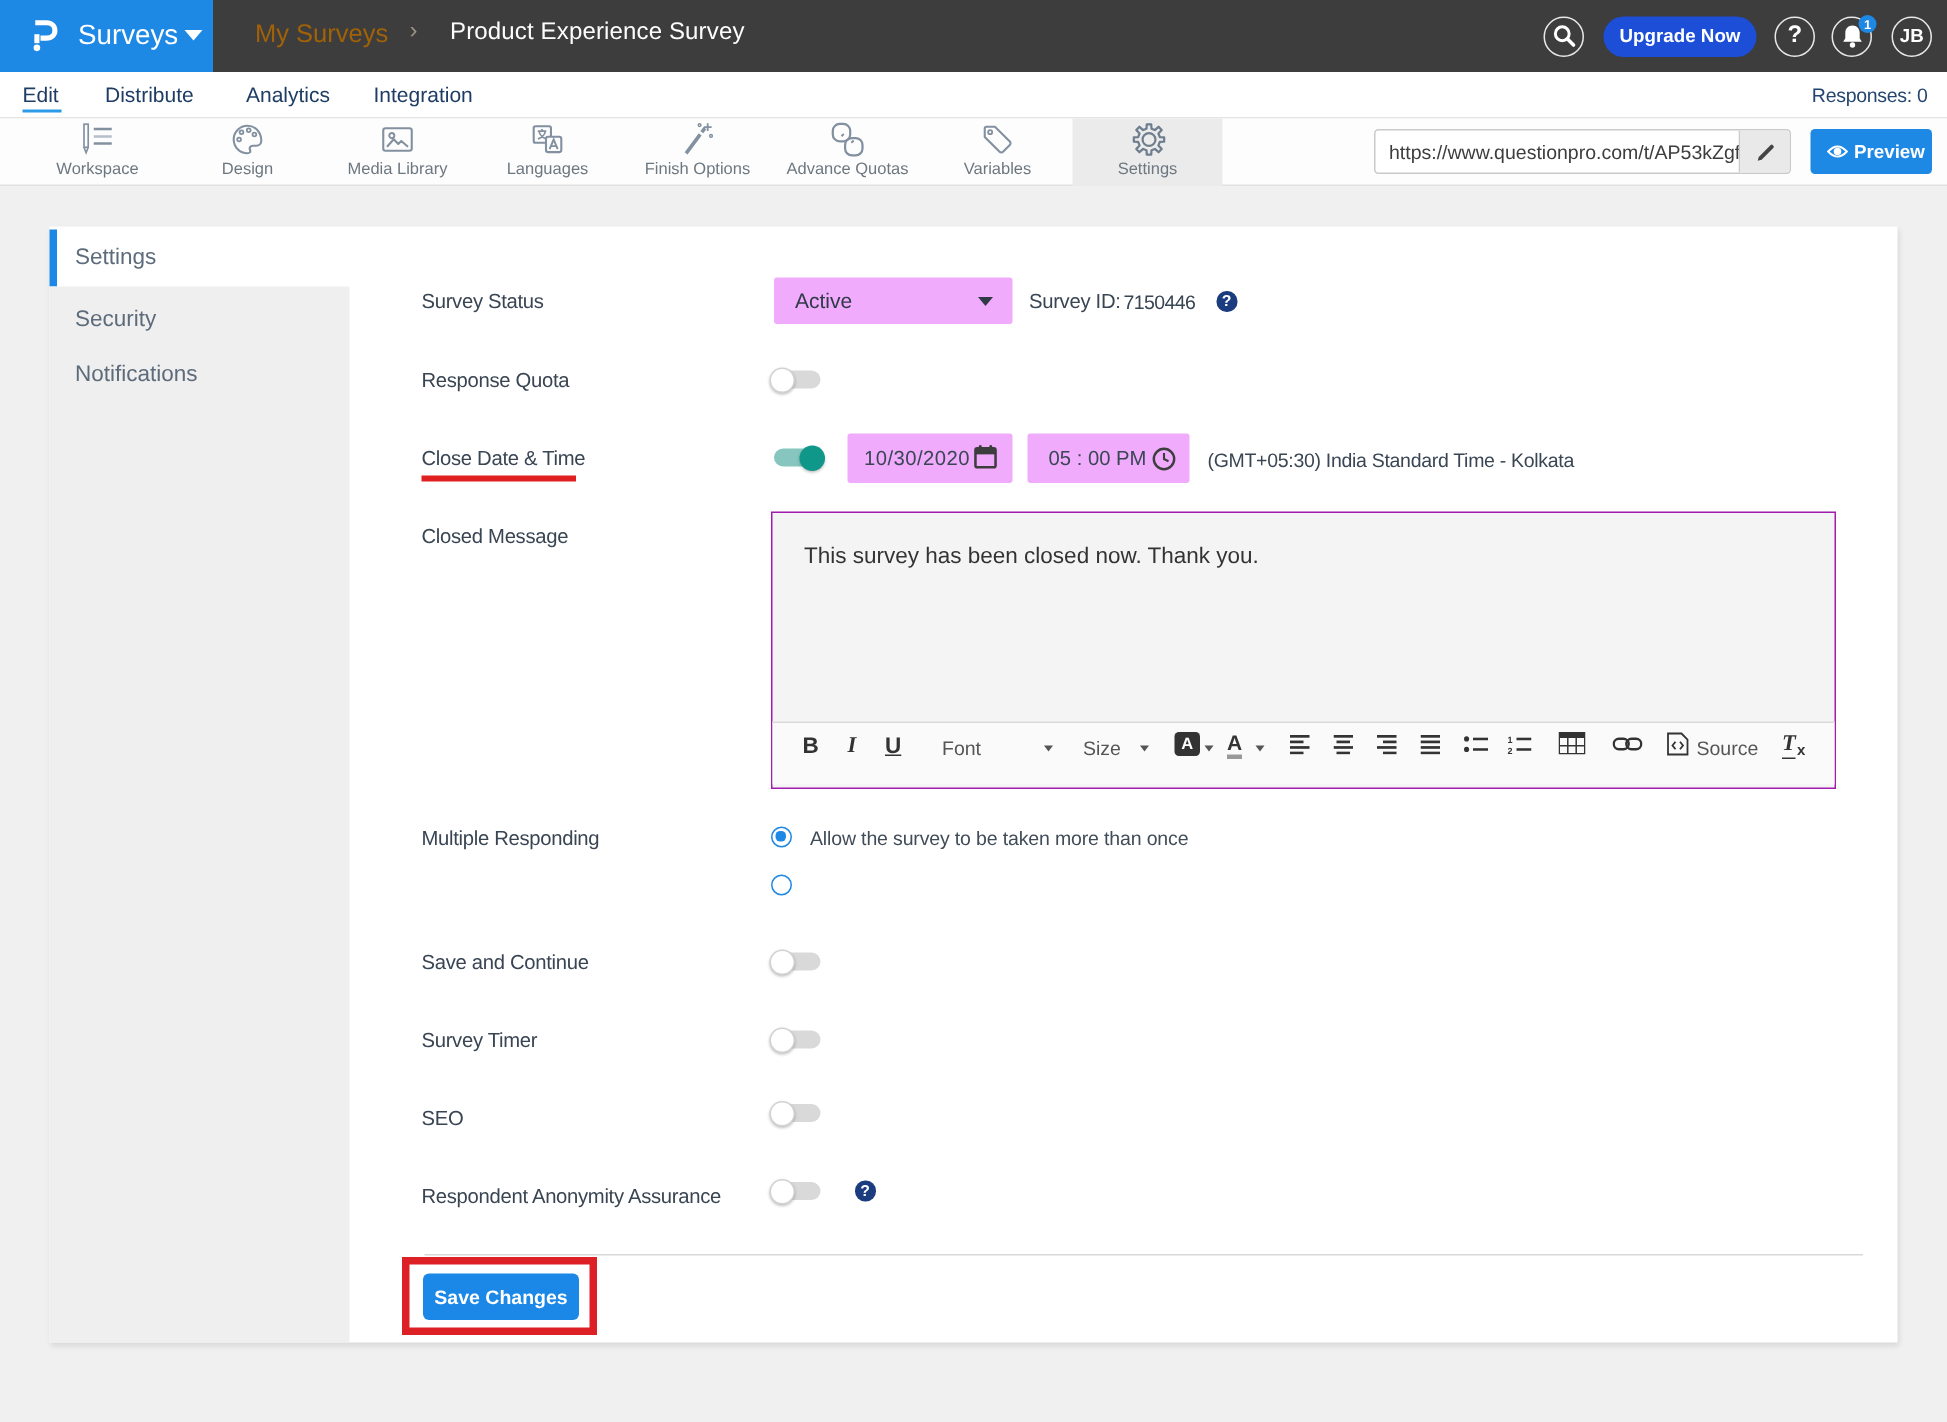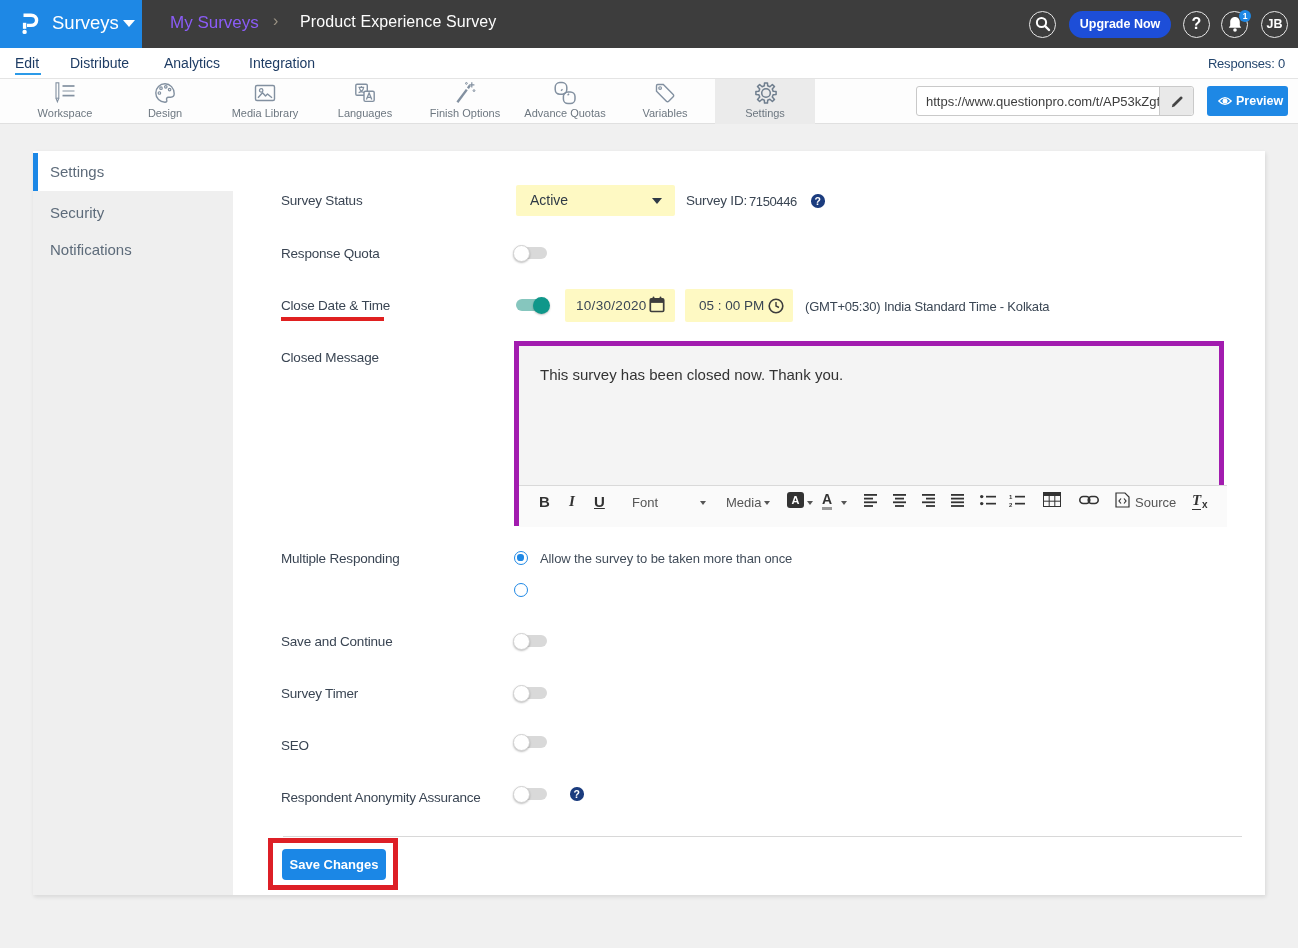"My Surveys" #crumb1 { color: #8b5cf6 -> #a16207 }
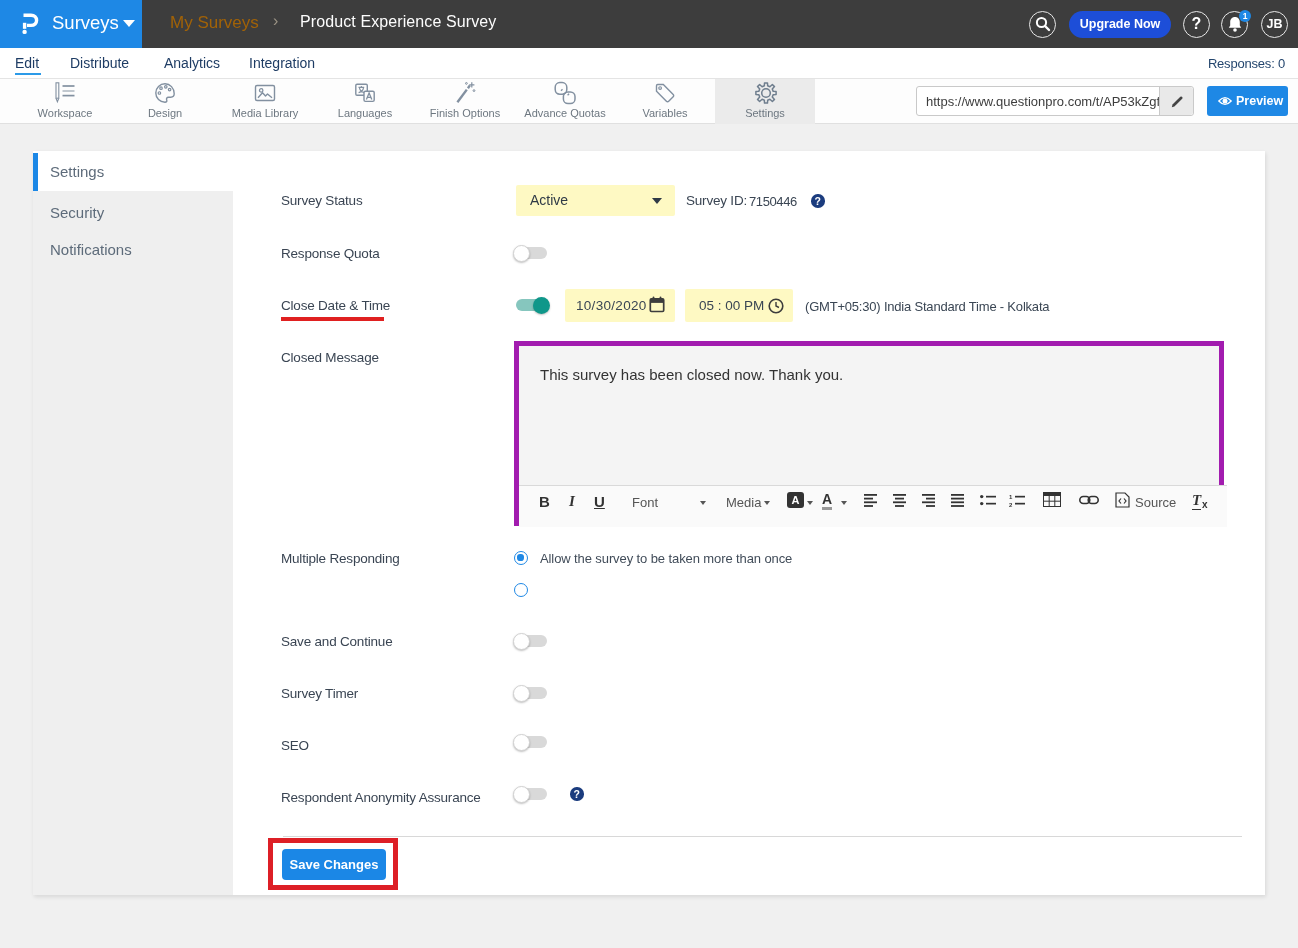"Active" .ginput { background: #fef9c3 -> #f0abfc }
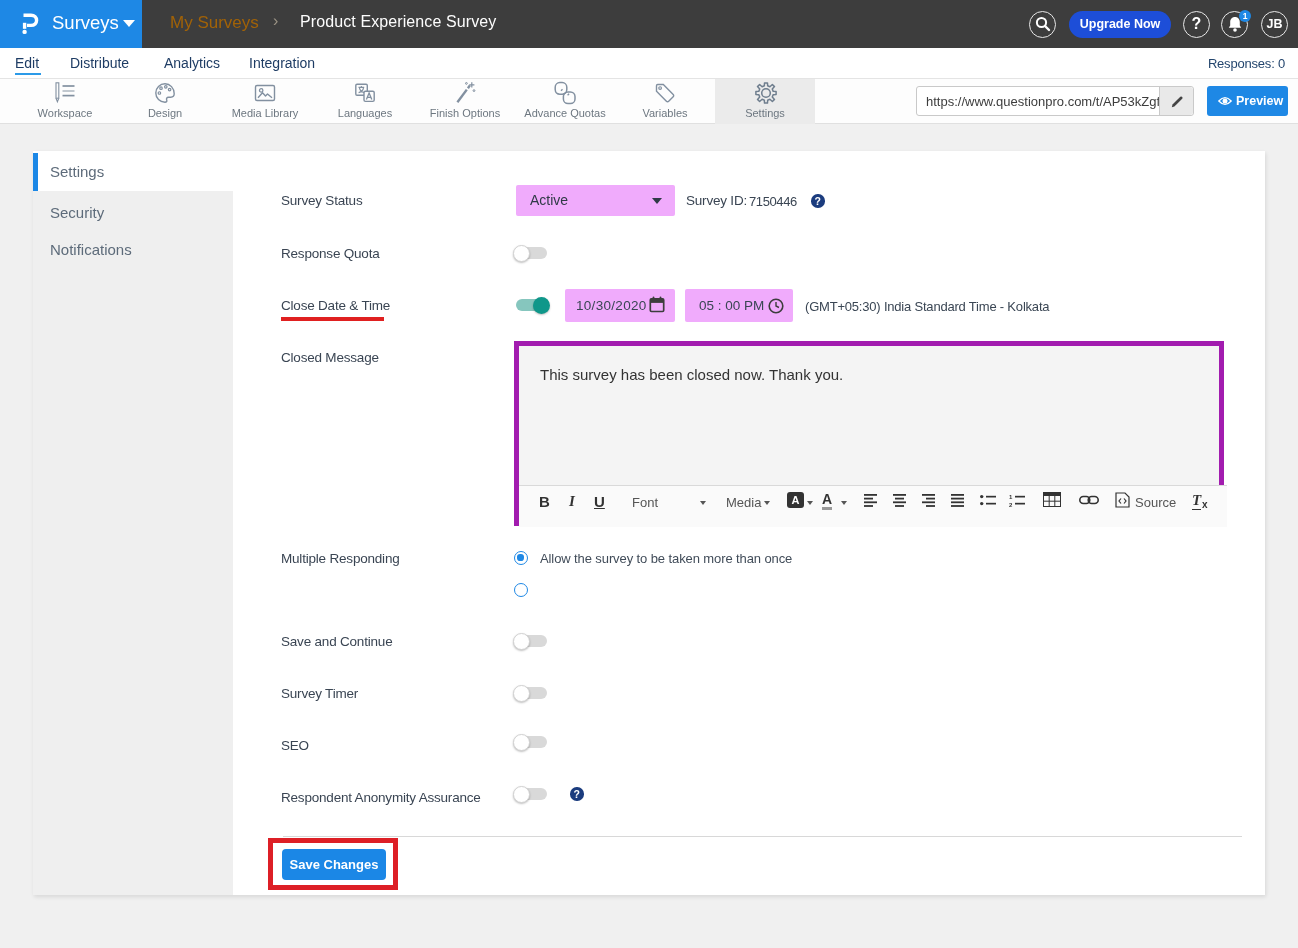"This survey has been closed" #editor { border: 5px solid #a21caf -> 1px solid #a21caf }
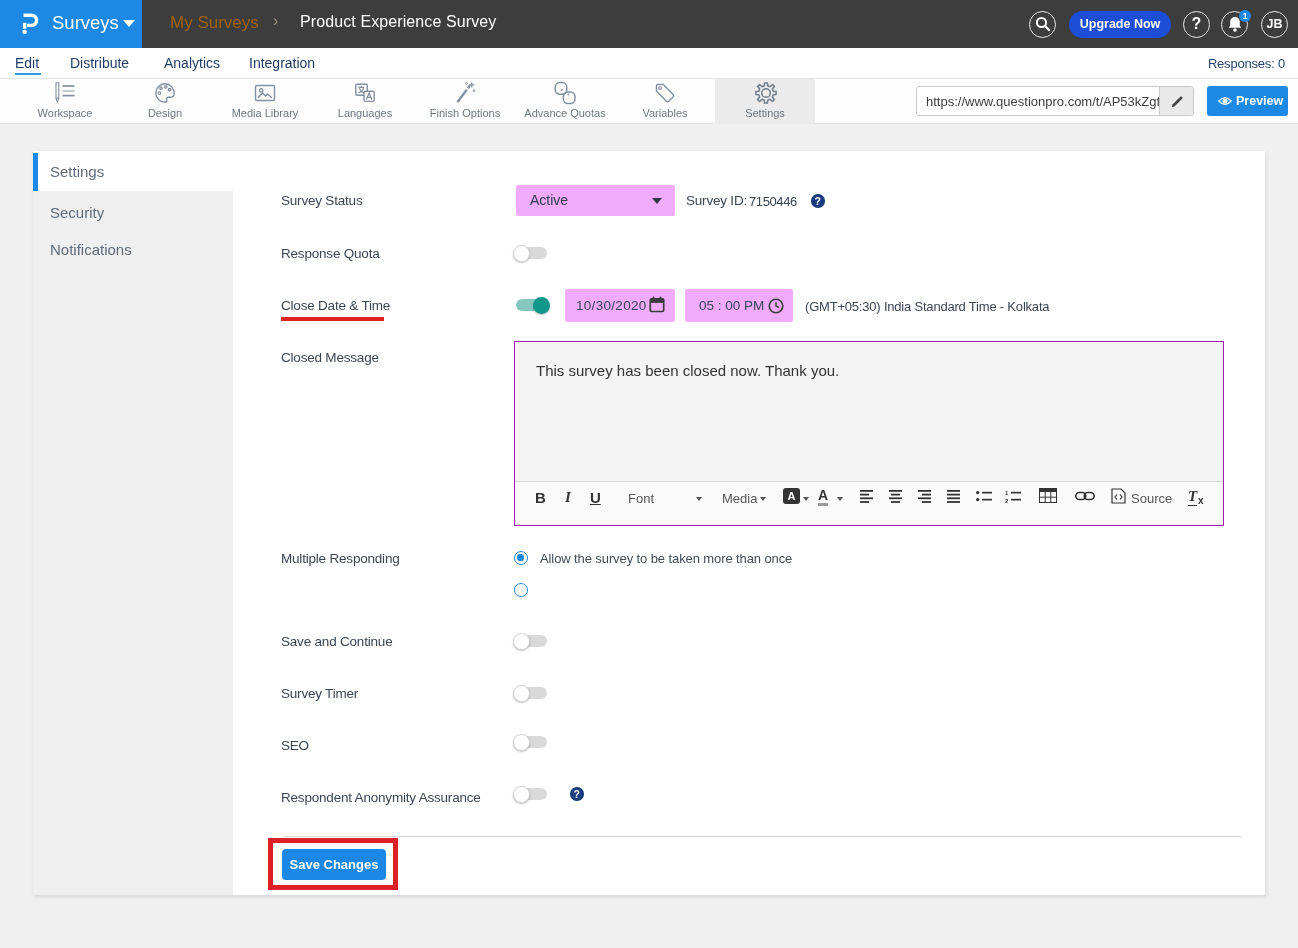"Media" div.abs { text: Media -> Size }
